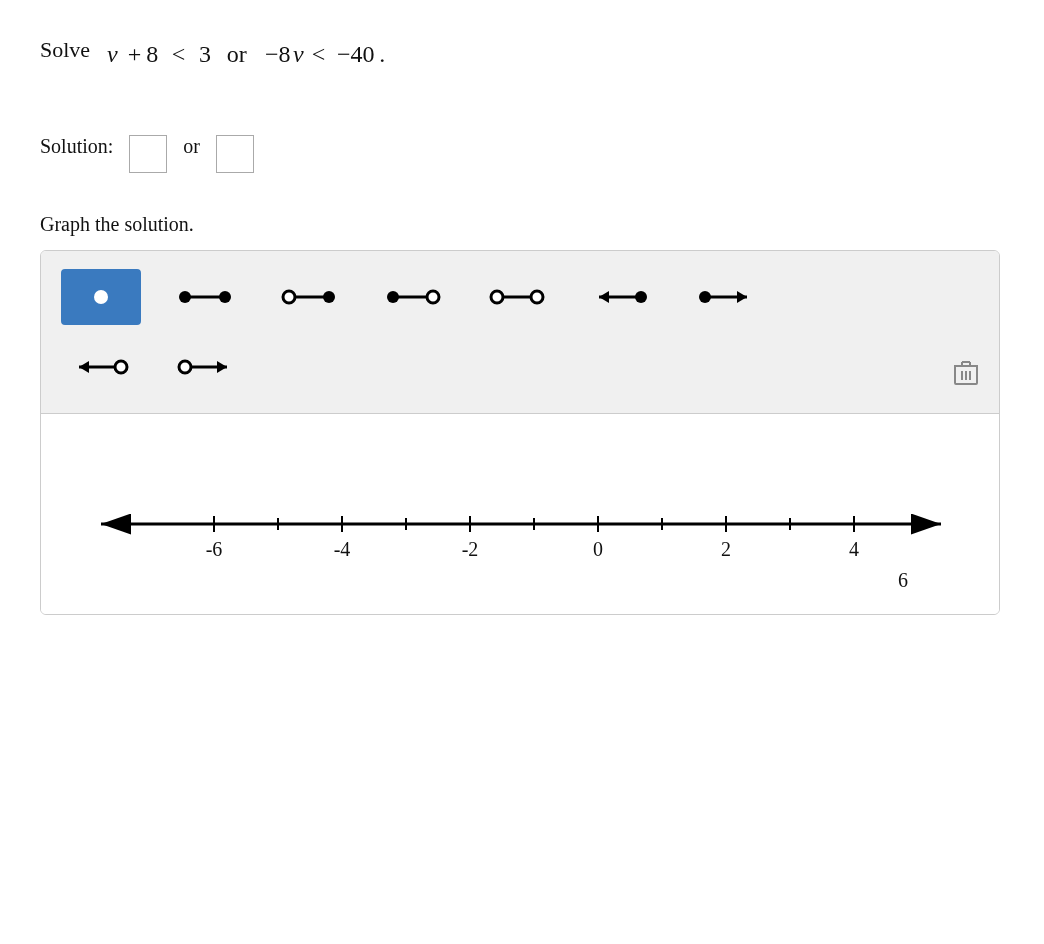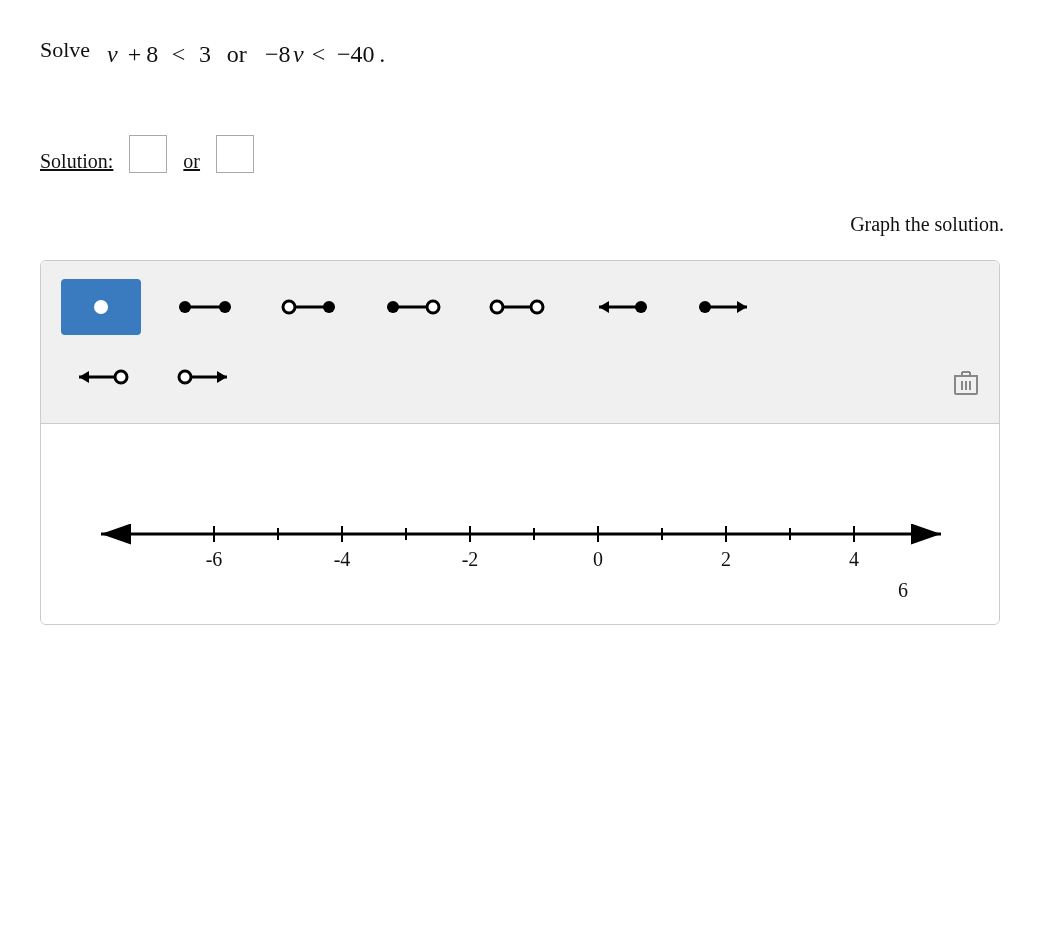"Solution:" .solution-row { align-items: flex-end -> flex-start; text-decoration: underline -> none }
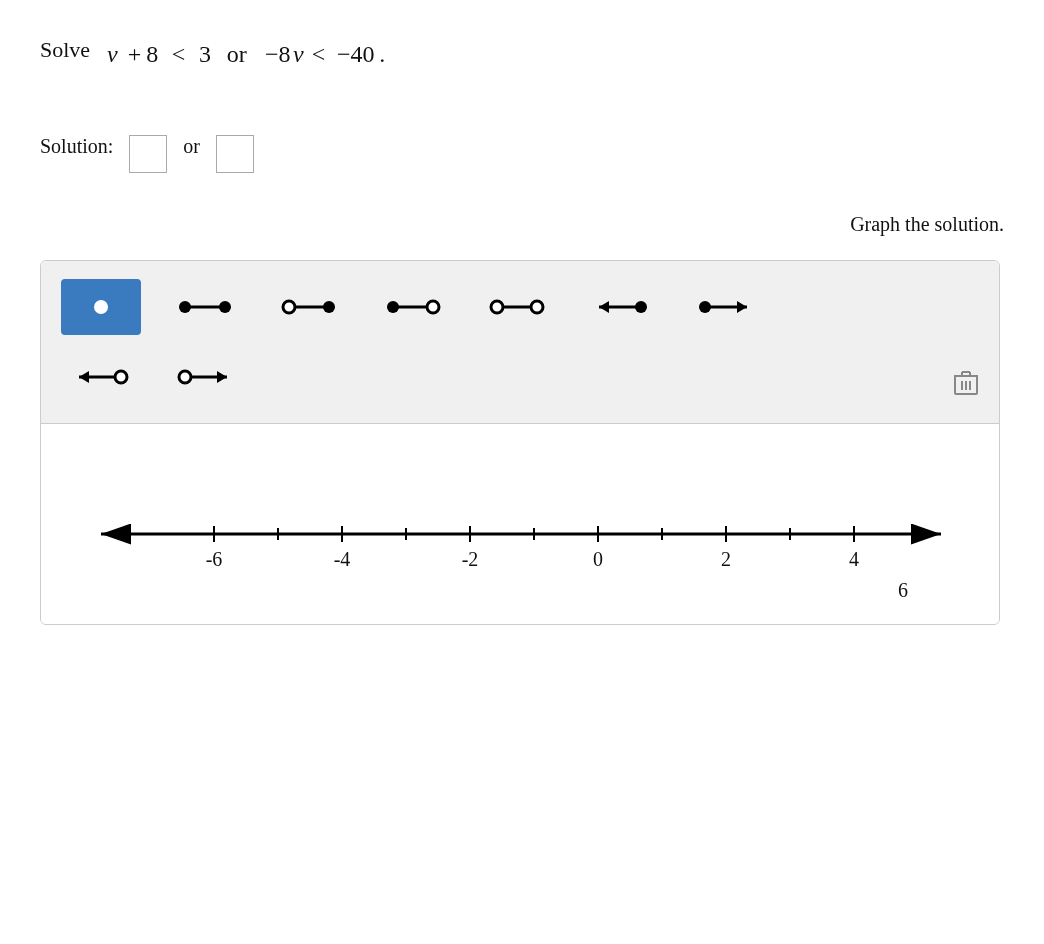"Graph the solution." .graph-label { margin-bottom: 24px -> 14px; text-align: right -> none }
